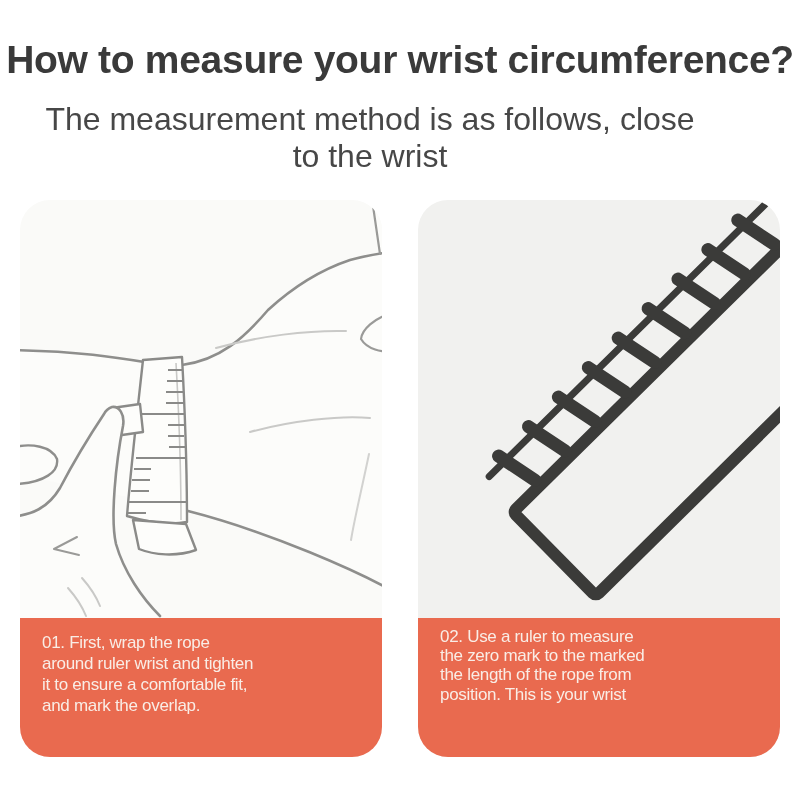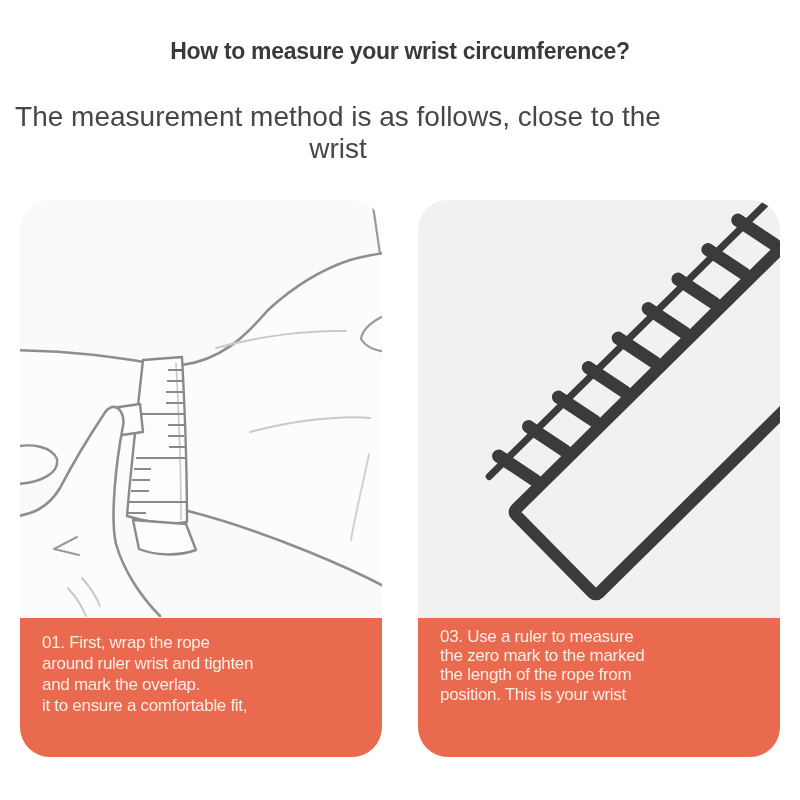"How to measure your wrist" .title { font-size: 23px -> 39px }
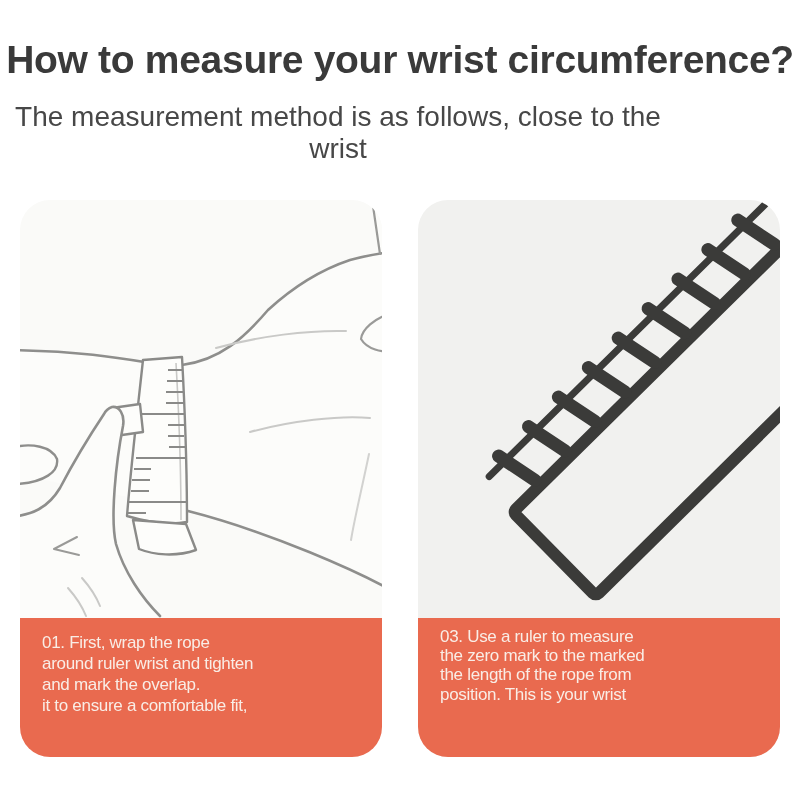"The measurement method is as" .subtitle { font-size: 28px -> 32px; padding-left: none -> 32px }
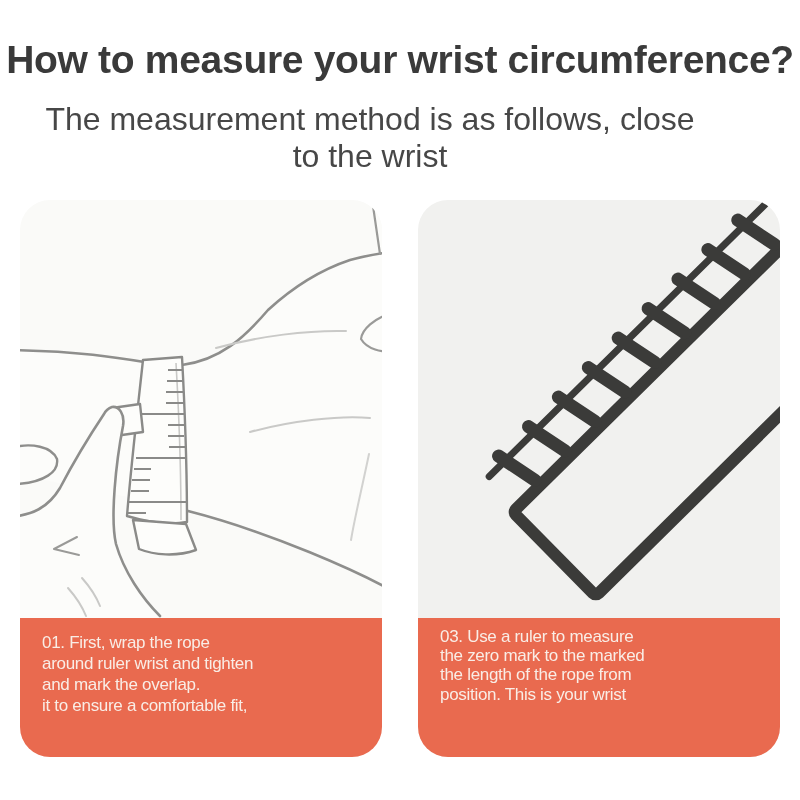"03. Use a ruler to" div.cap-line { text: 03 -> 02 }
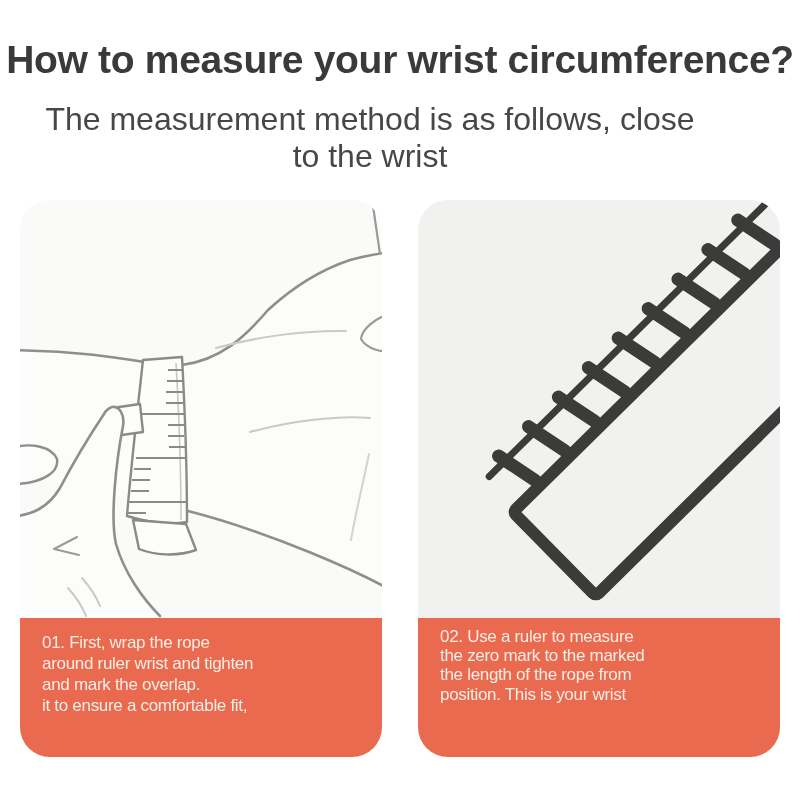"and mark the overlap." div.cap-line { order: before "it to ensure a comfortable" -> after "it to ensure a comfortable" }
